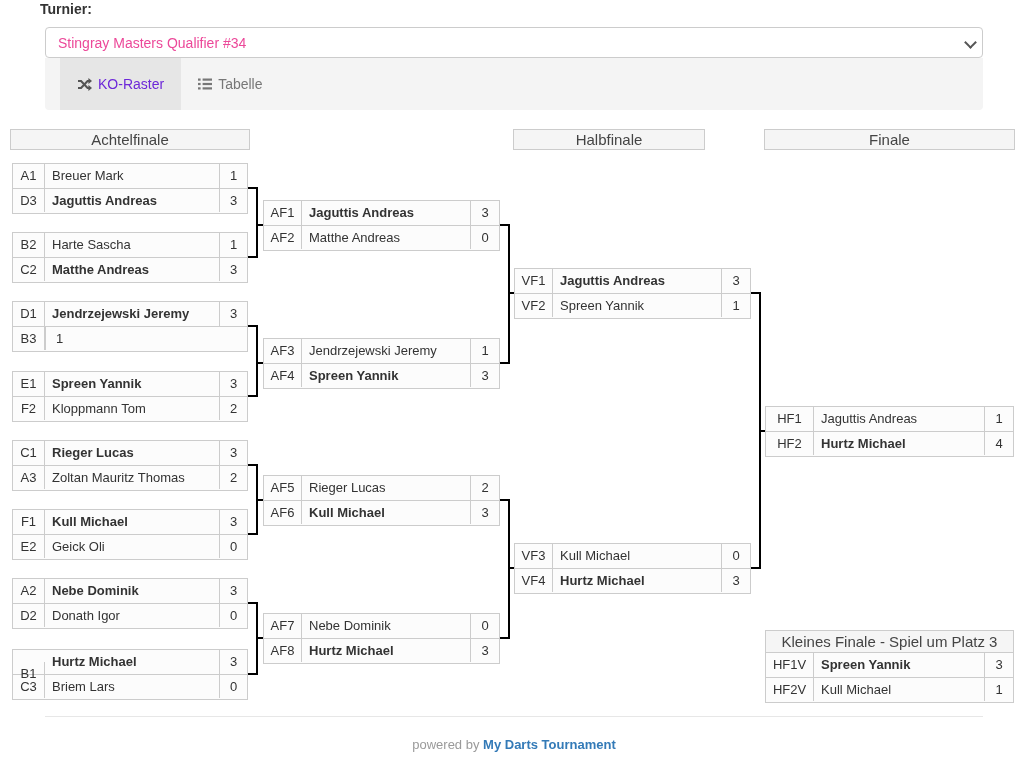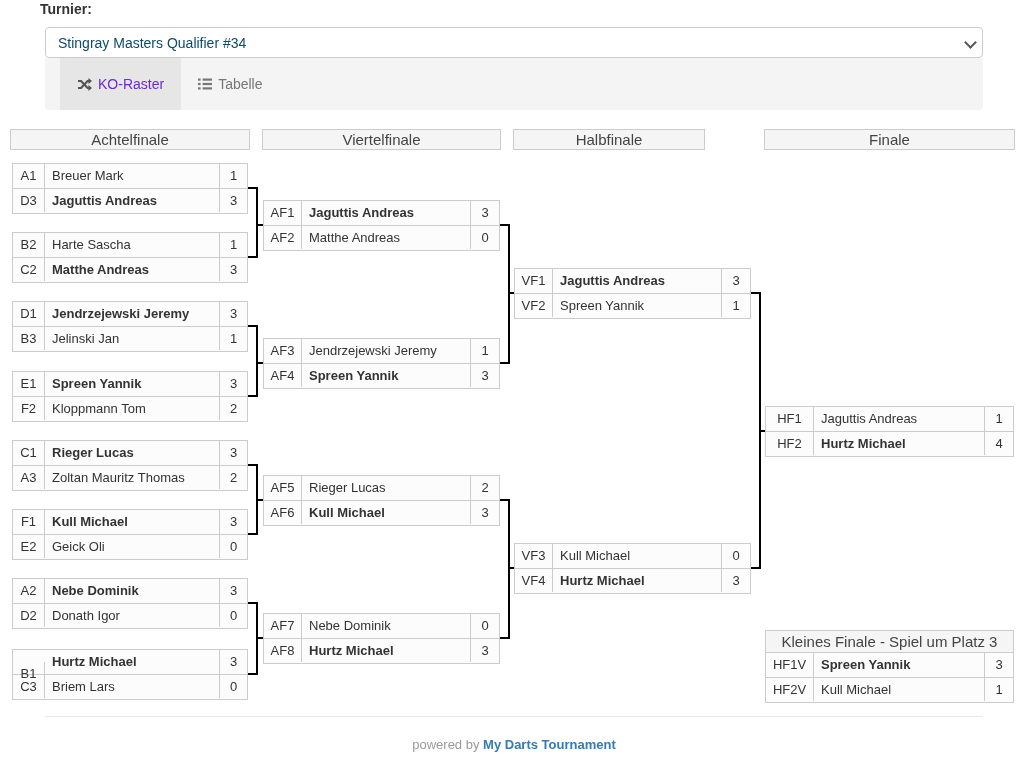"Stingray Masters Qualifier #34" select.tournament { color: #0c4a6e -> #ec4899 }
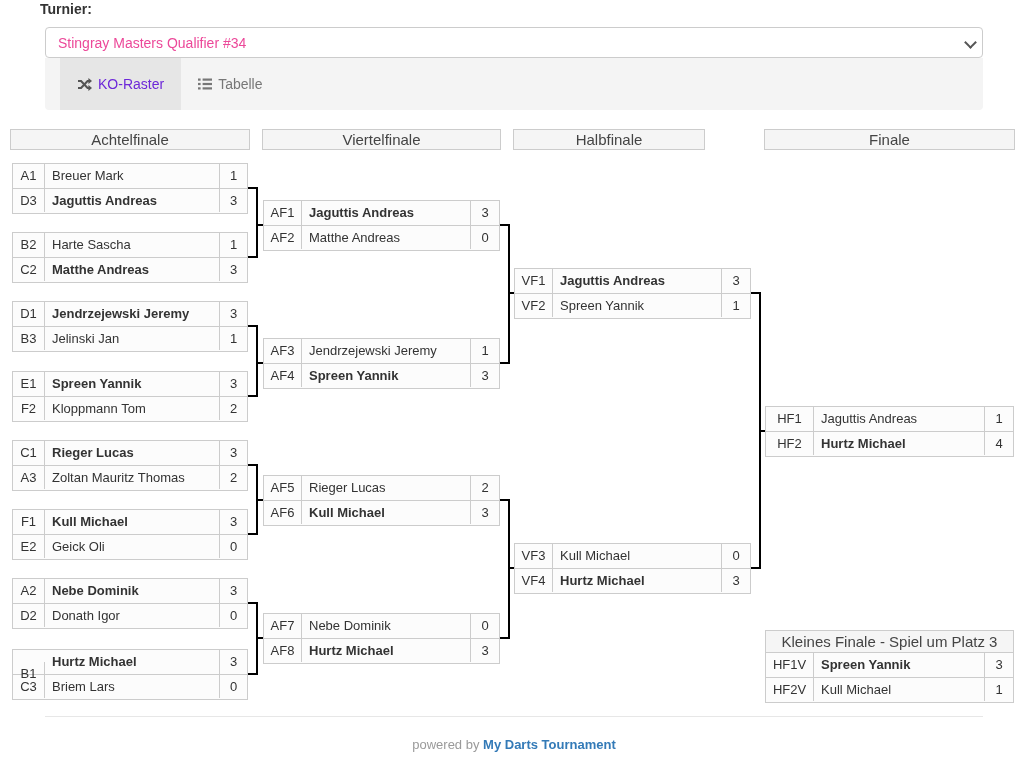"Viertelfinale" div.round-header { html: <div>Viertelfinale</div> -> none }
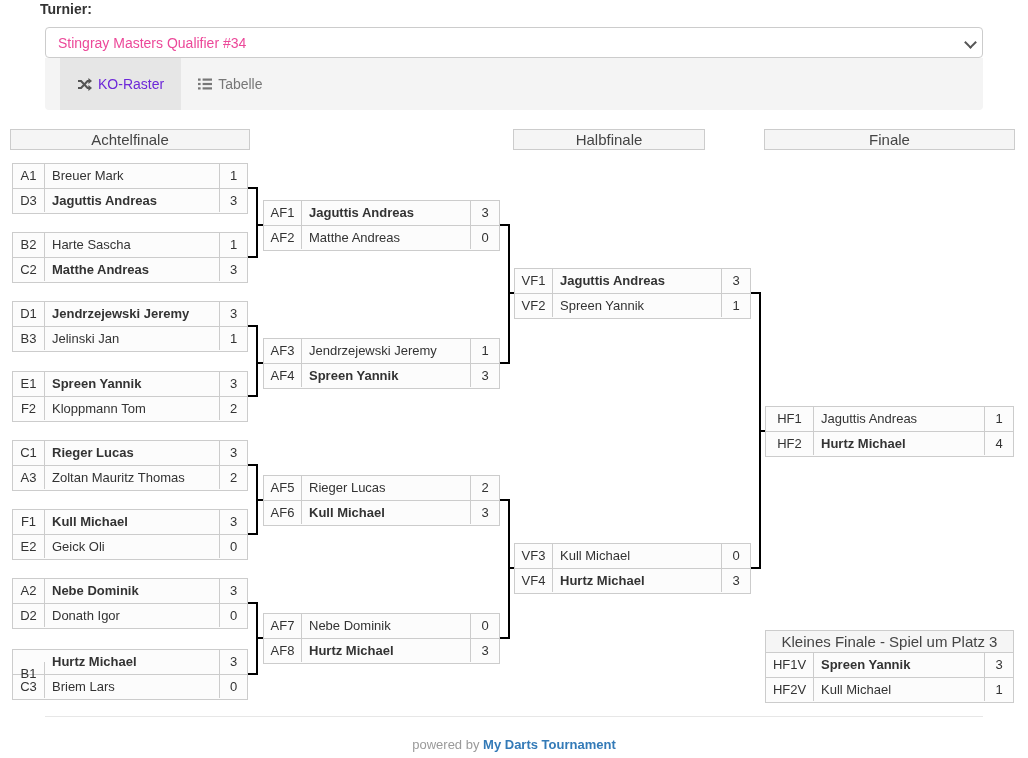"Jelinski Jan" div.mname { html: <div>Jelinski Jan</div> -> none }
